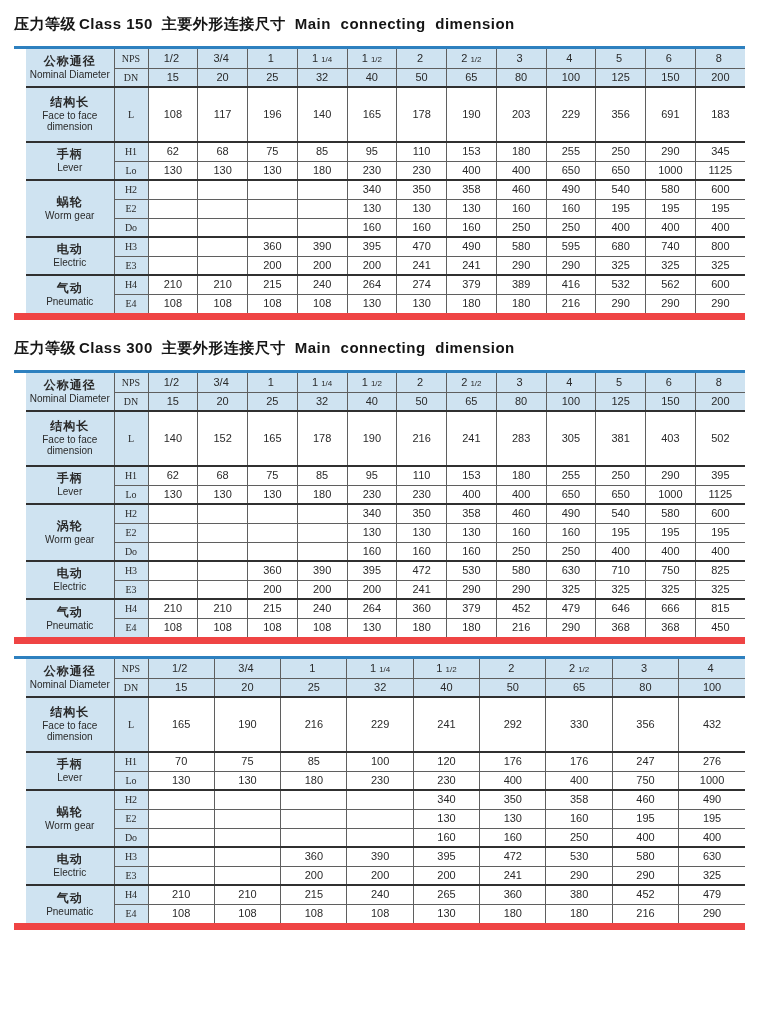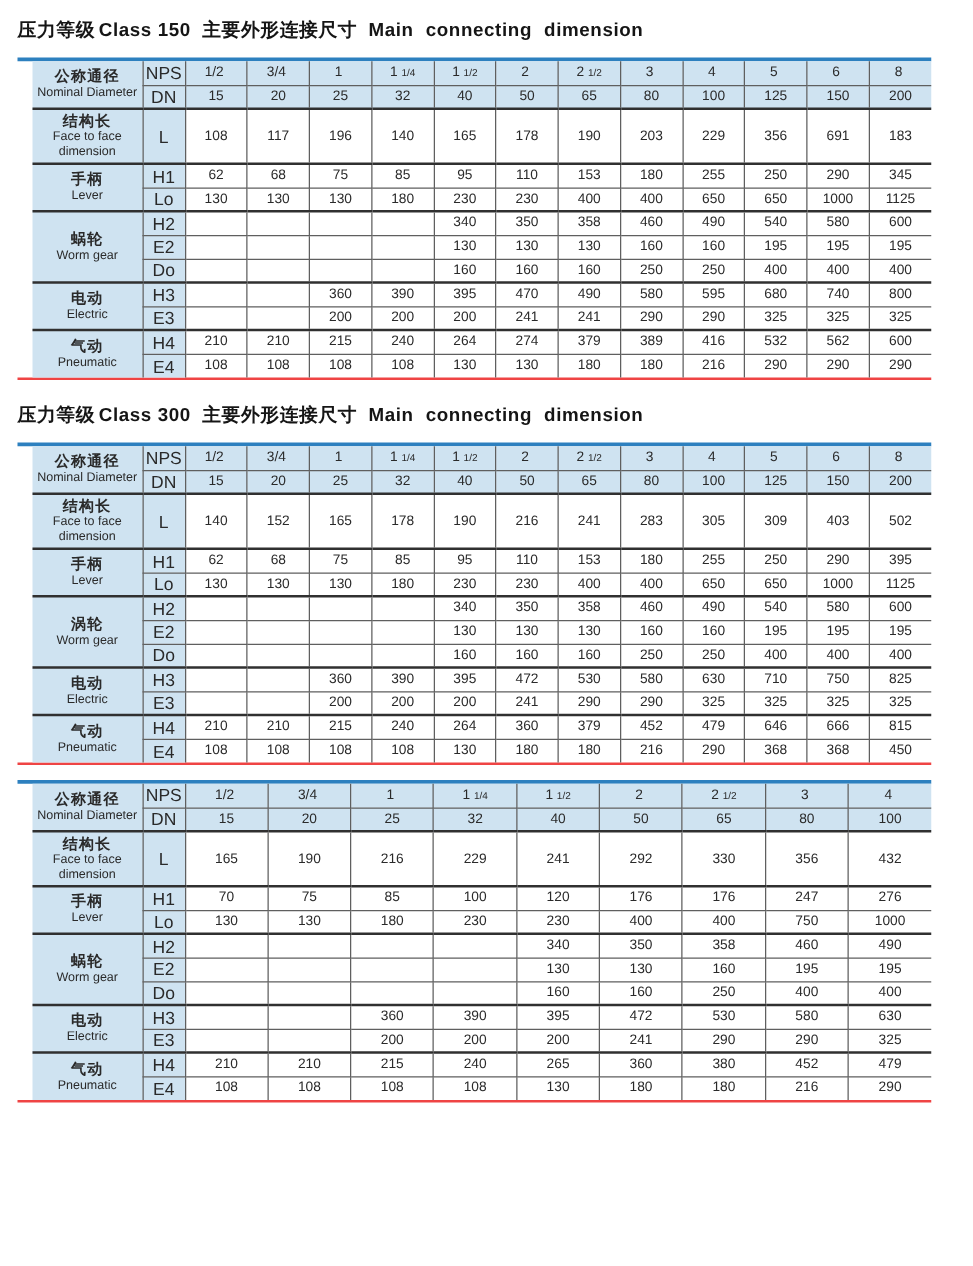"公称通径" .tbl-wrap { border-bottom: 2px solid #ef4444 -> 7px solid #ef4444 }
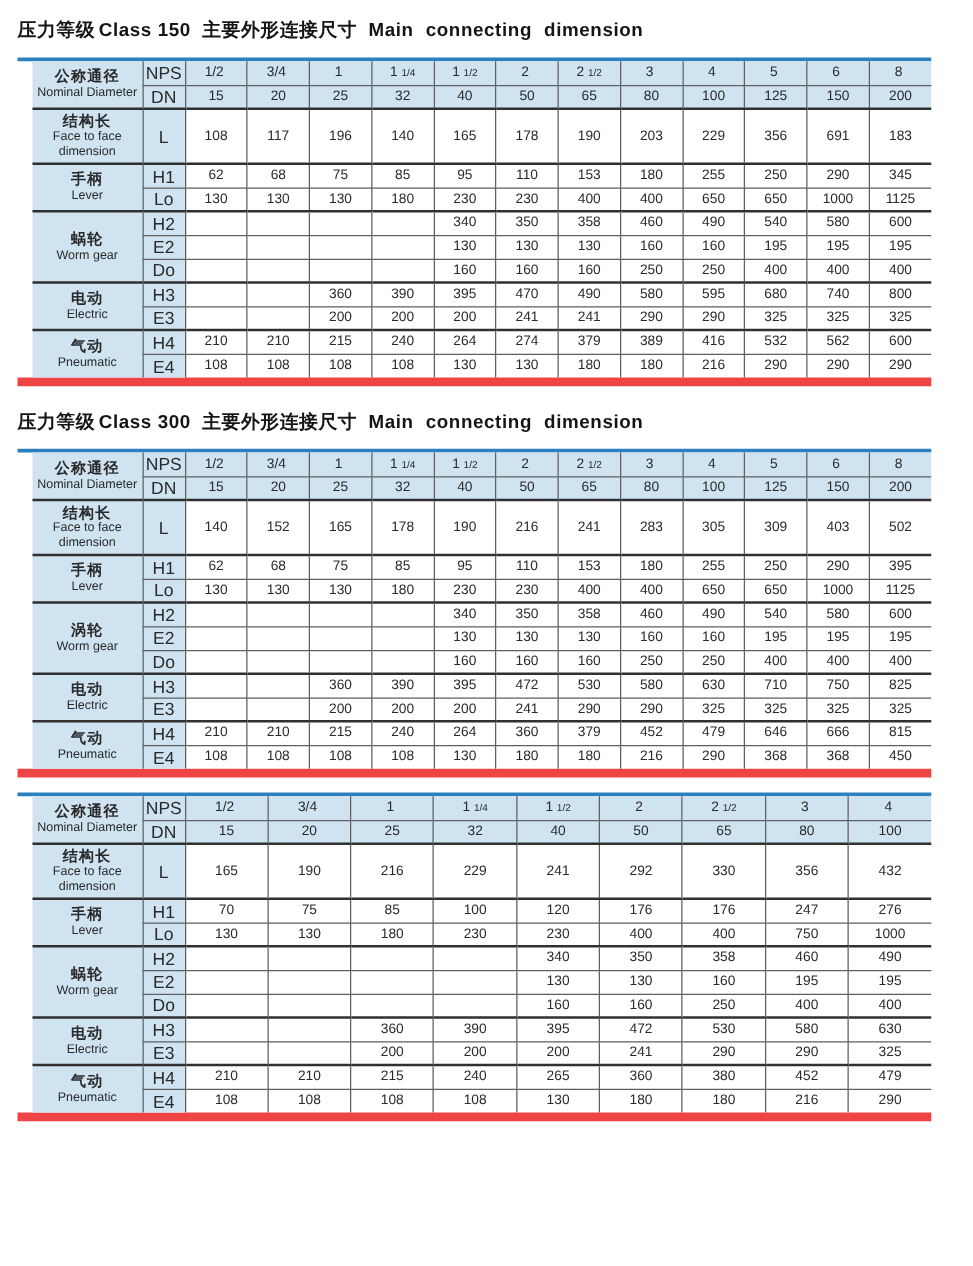"NPS" .code { font-family: none -> Liberation Serif, serif; font-size: 14px -> 10px }
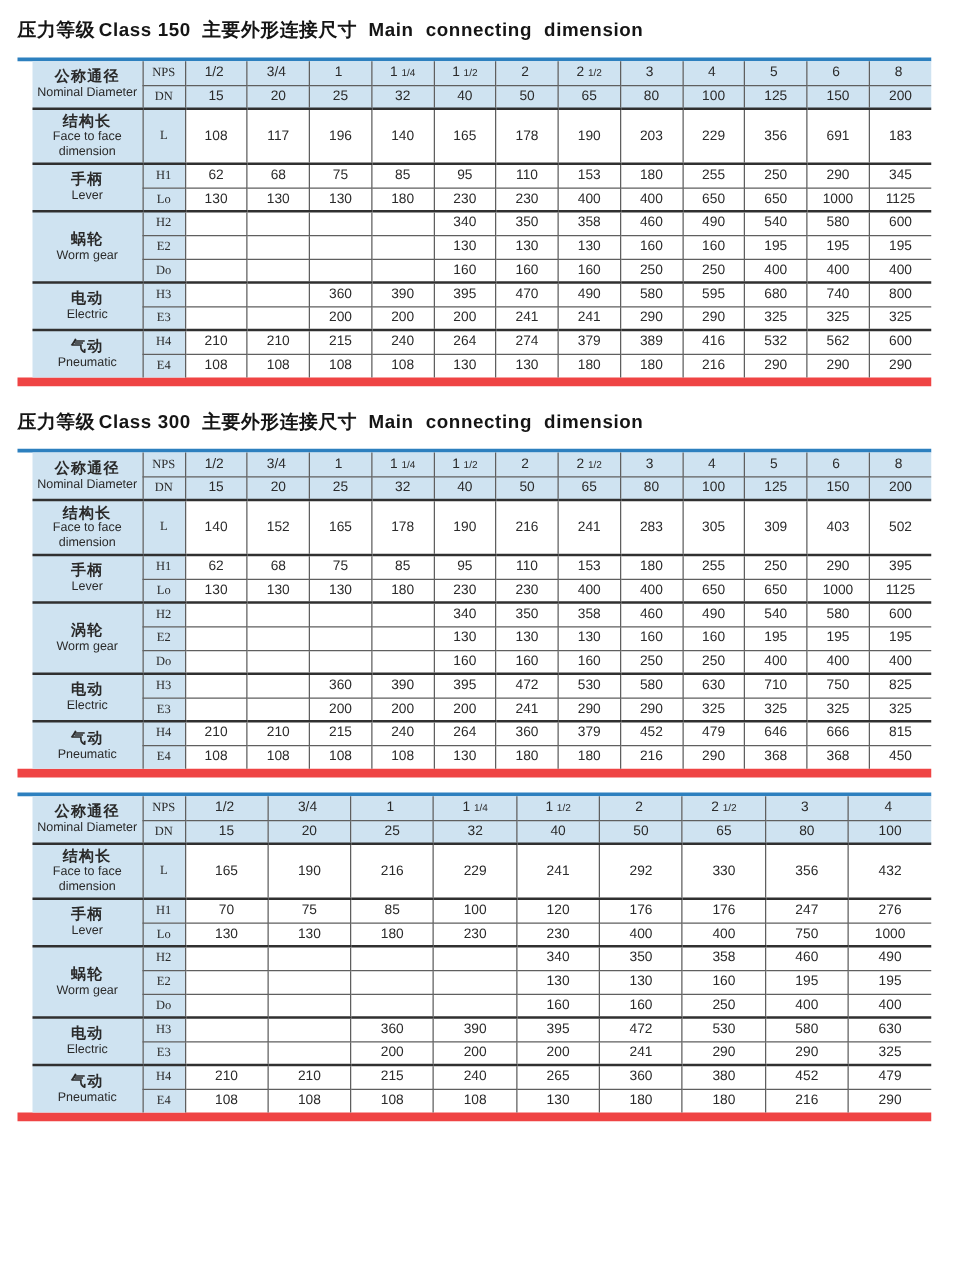"结构长" .row-L > td, .row-L > th { height: 44px -> 55px }
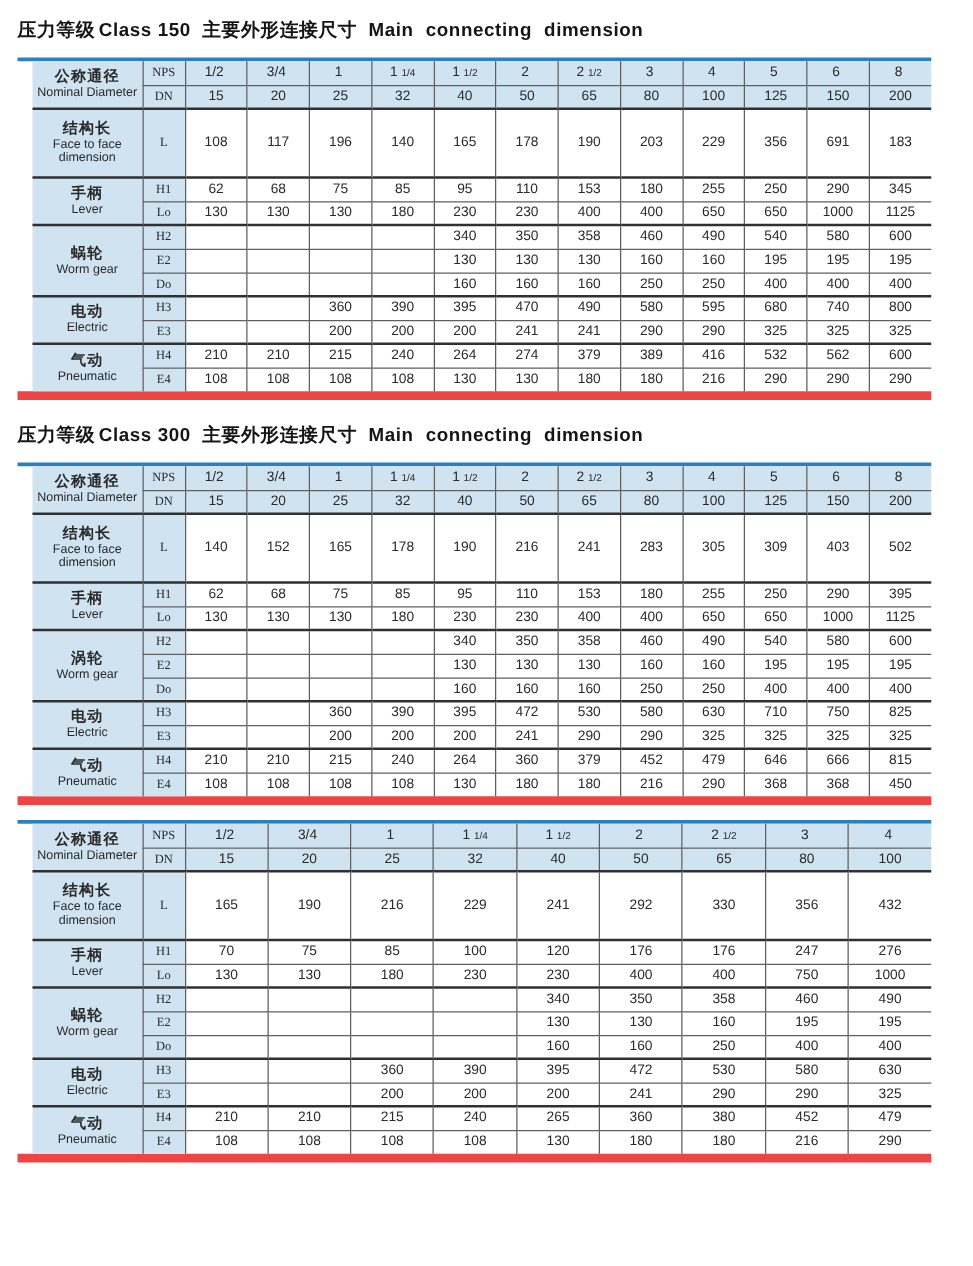"309" td { text: 309 -> 381 }
